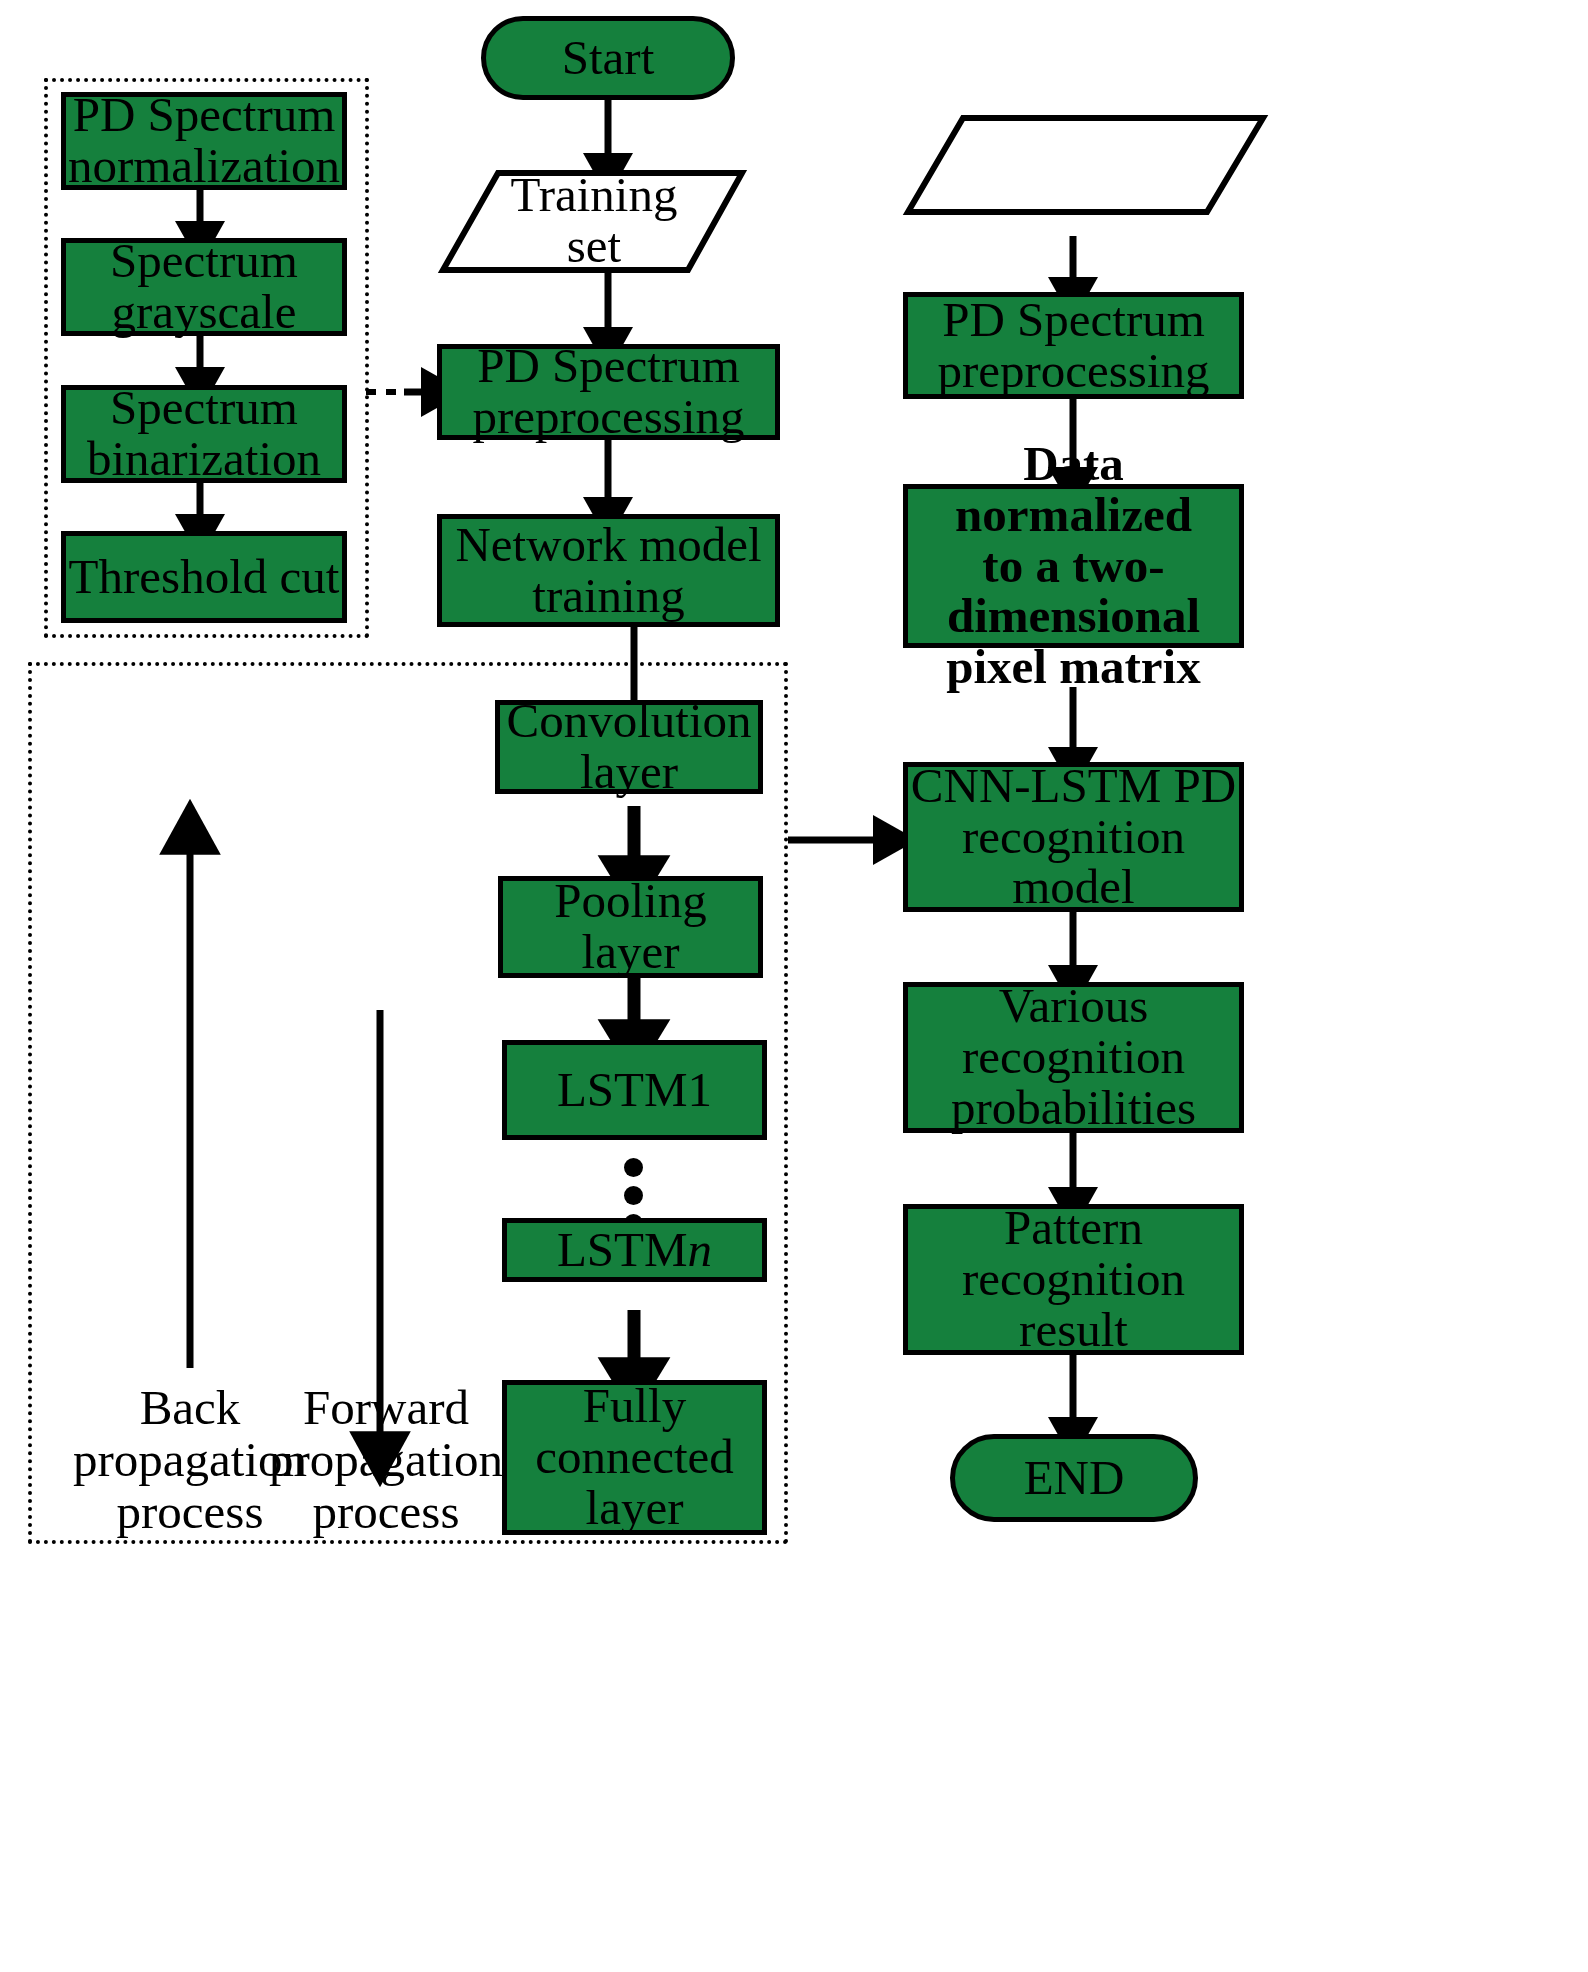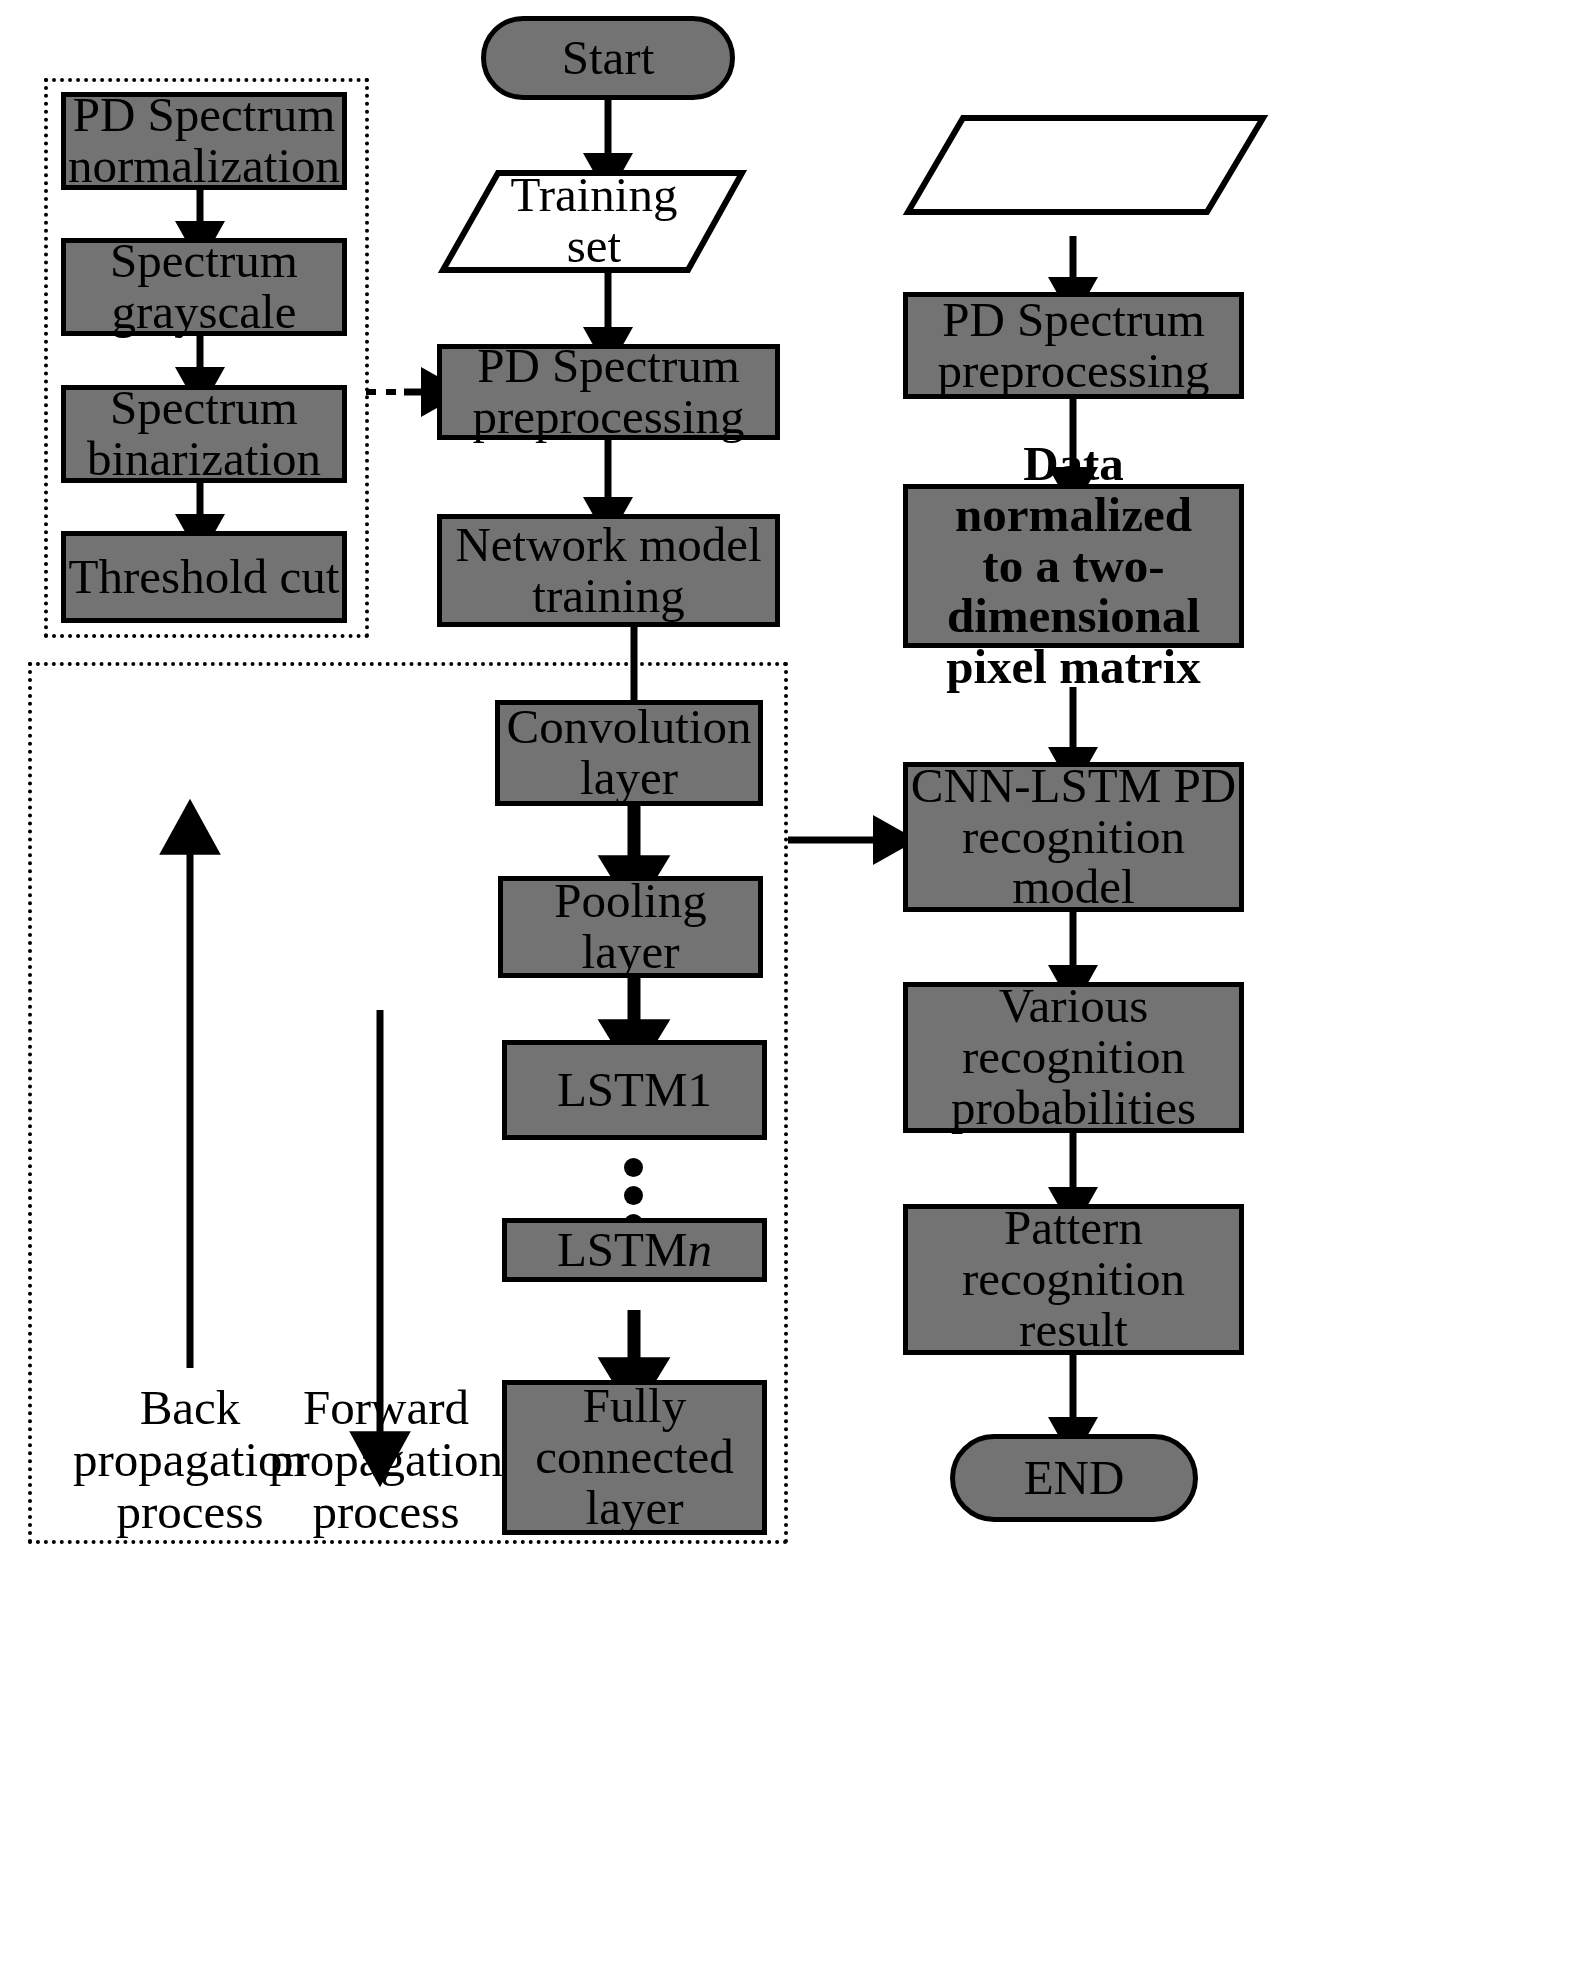"Start" .node { background: #737373 -> #15803d }
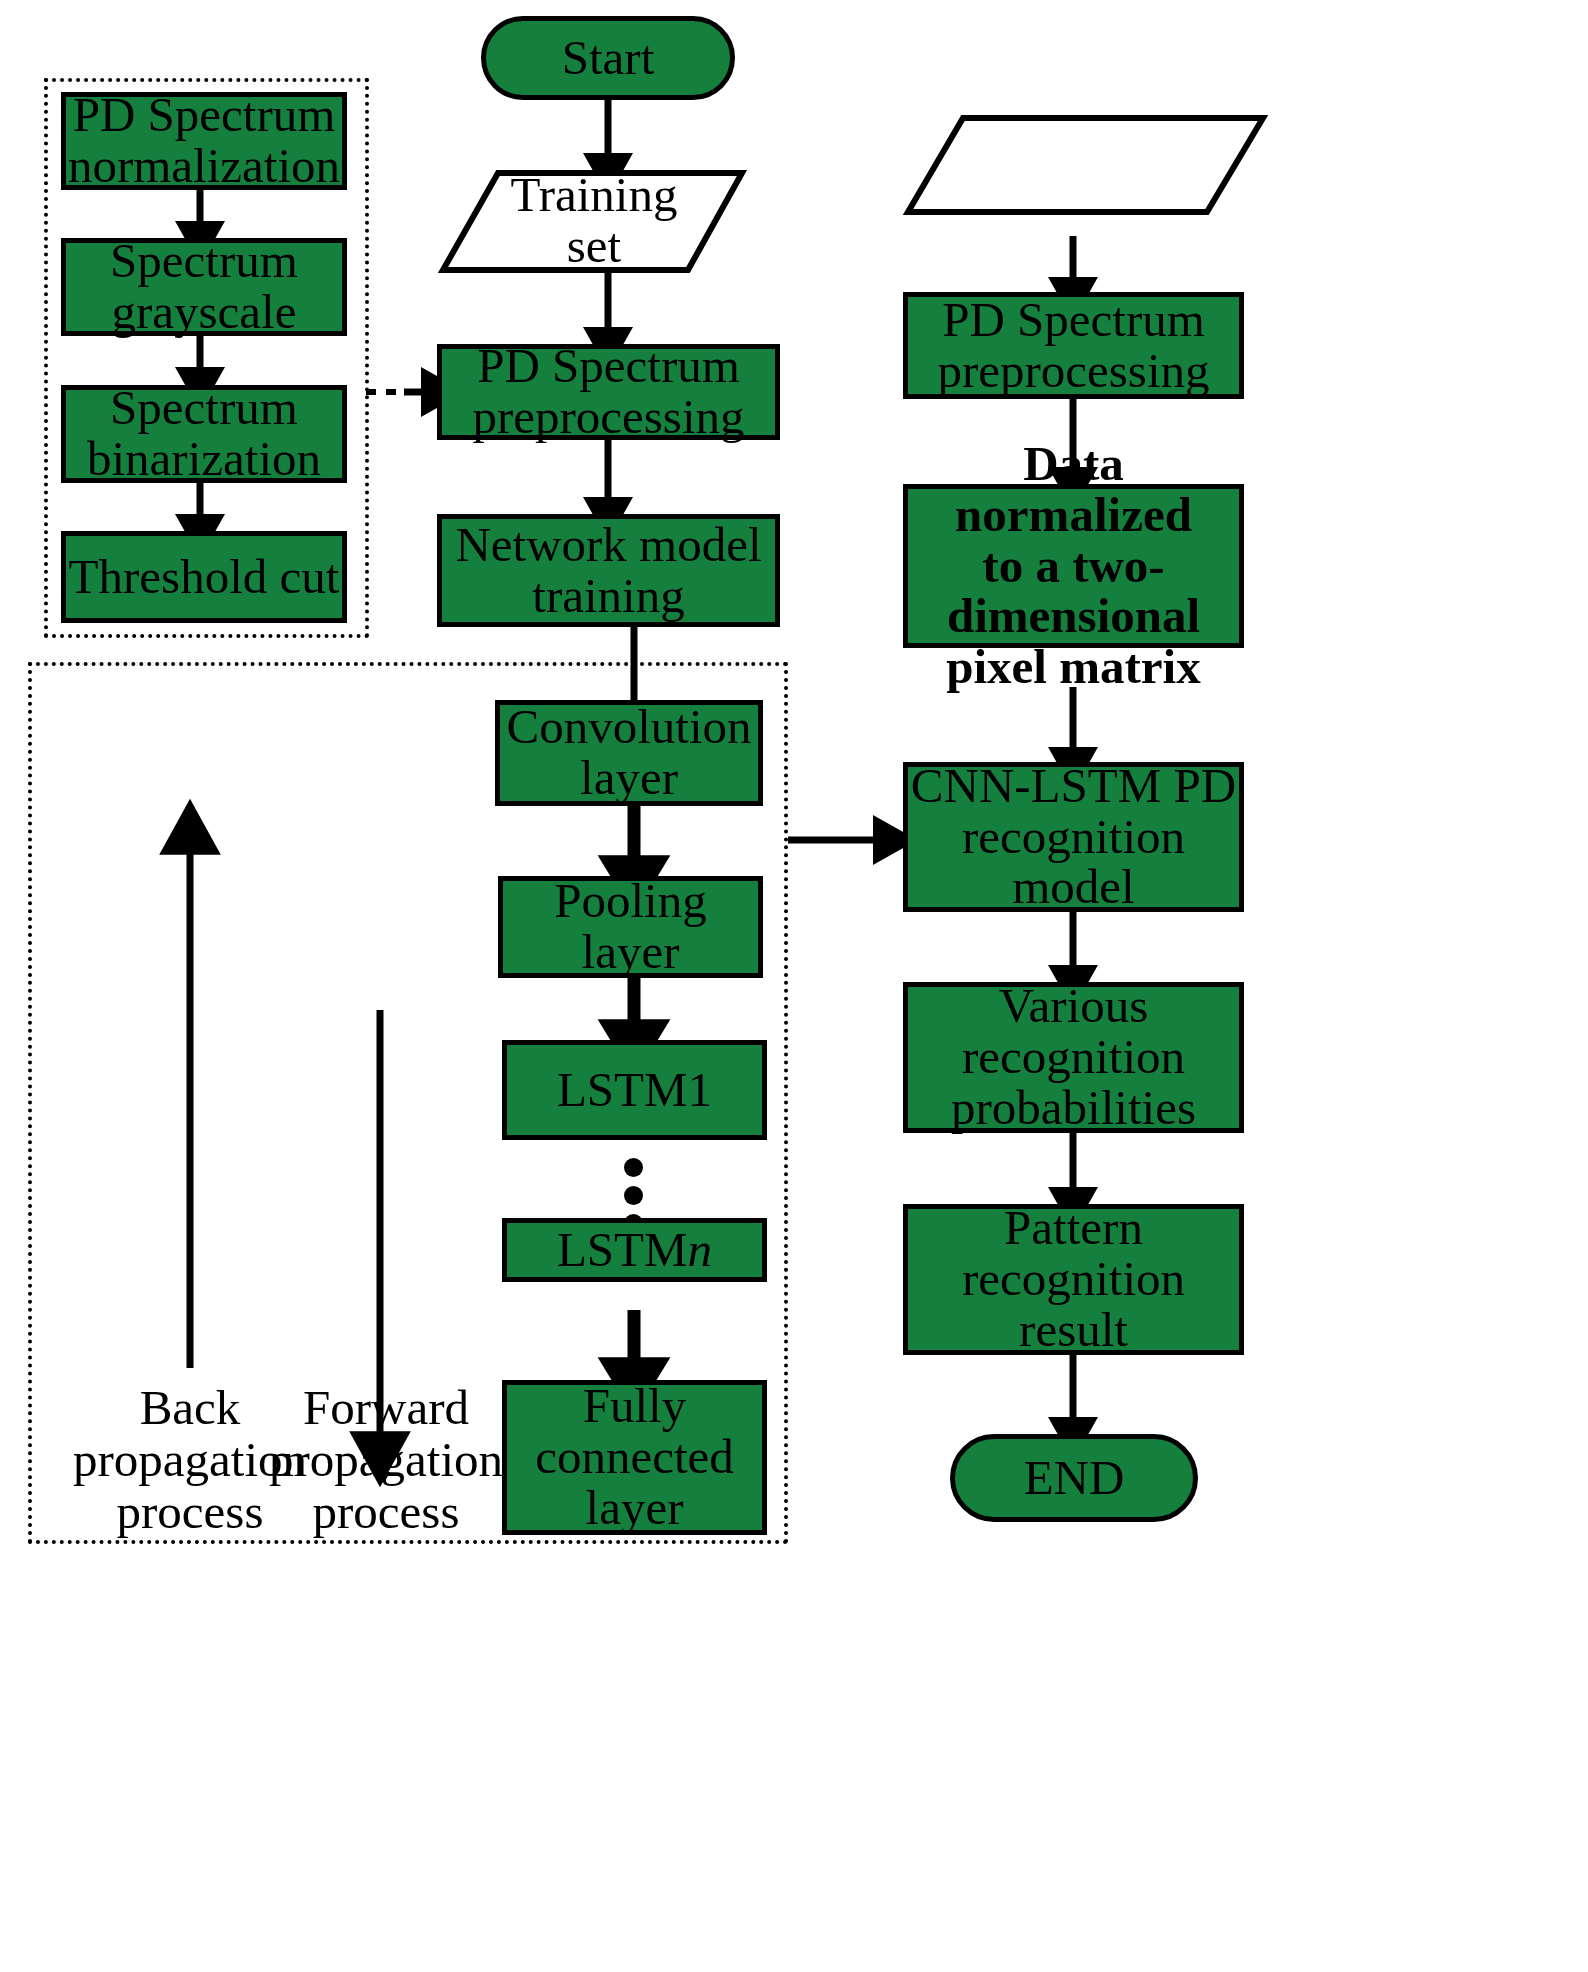"Convolution" div.node { height: 106px -> 94px }
